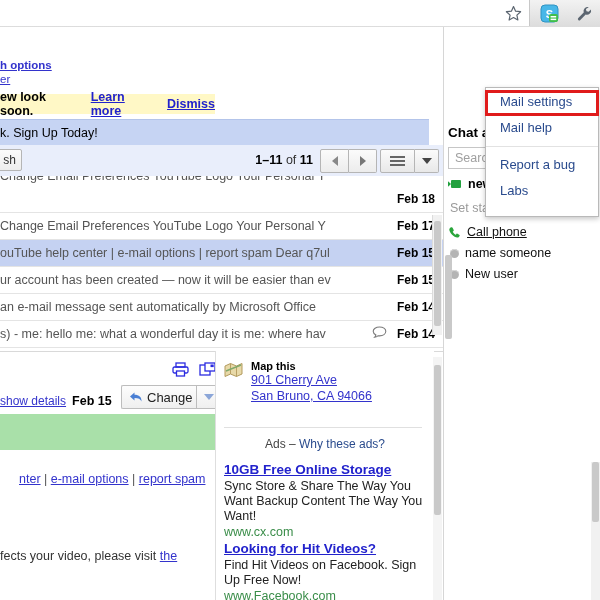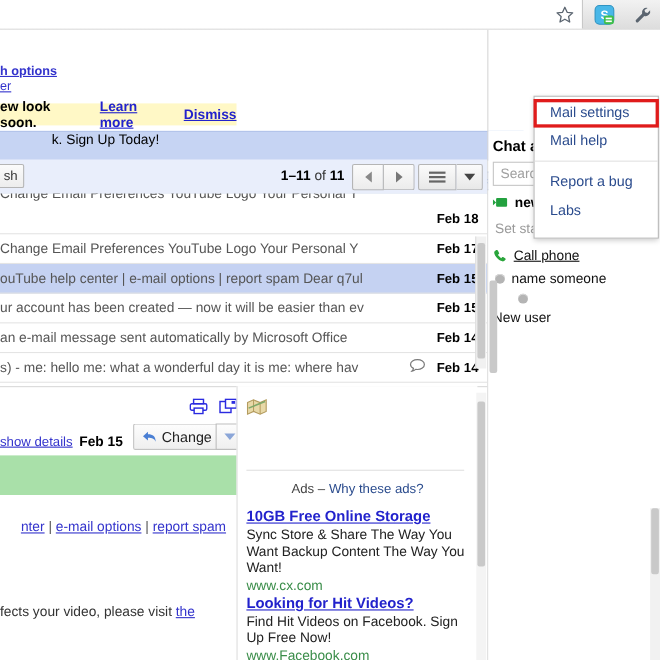"k. Sign Up Today!" .ad-strip { align-items: none -> center; padding-left: 47px -> none }
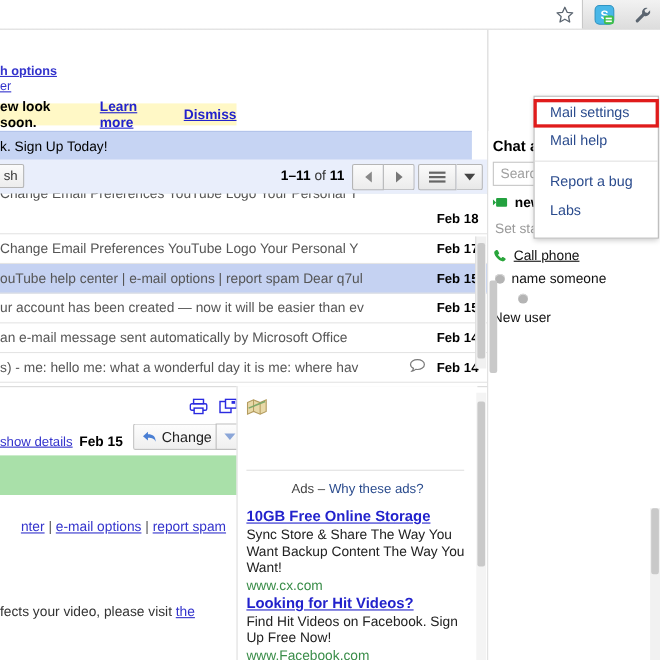"New user" .chat-item.c3 { flex-direction: column -> none }
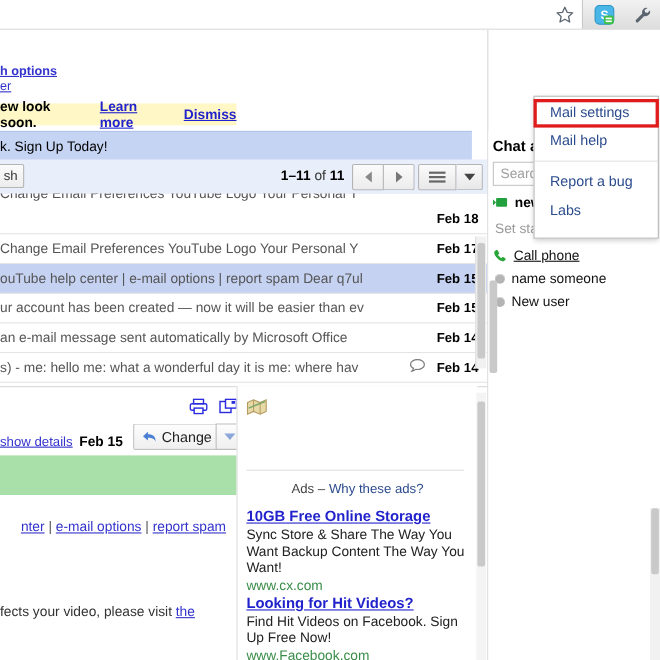"Map this" div.map-txt { html: none -> <div> <span>Map this</span> <a>901 Cherry Ave</a> <a>San Bruno, CA 94066</a> </div> }
